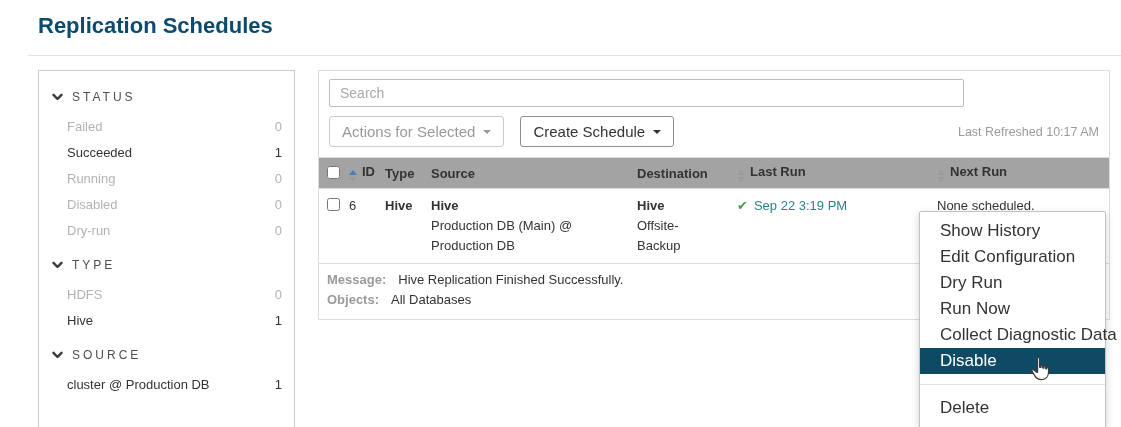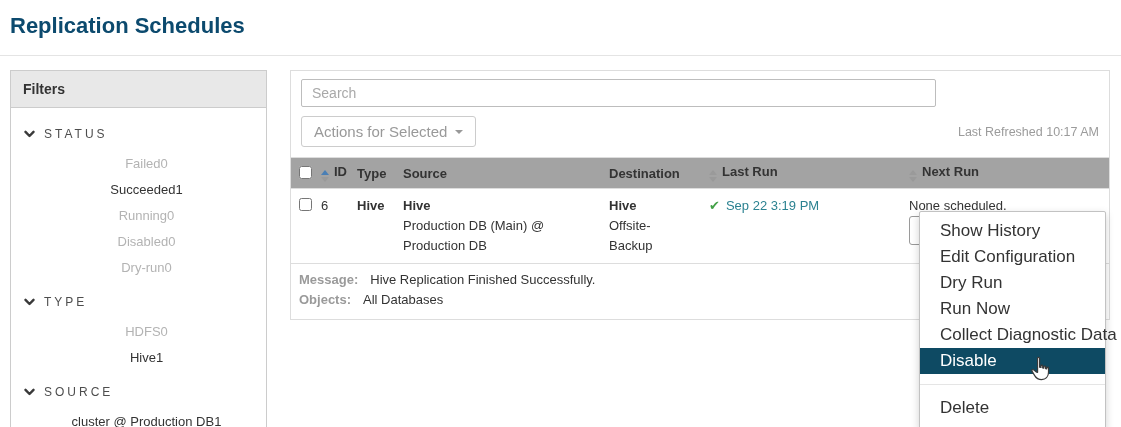"Replication Schedules" .page { padding-left: none -> 28px }
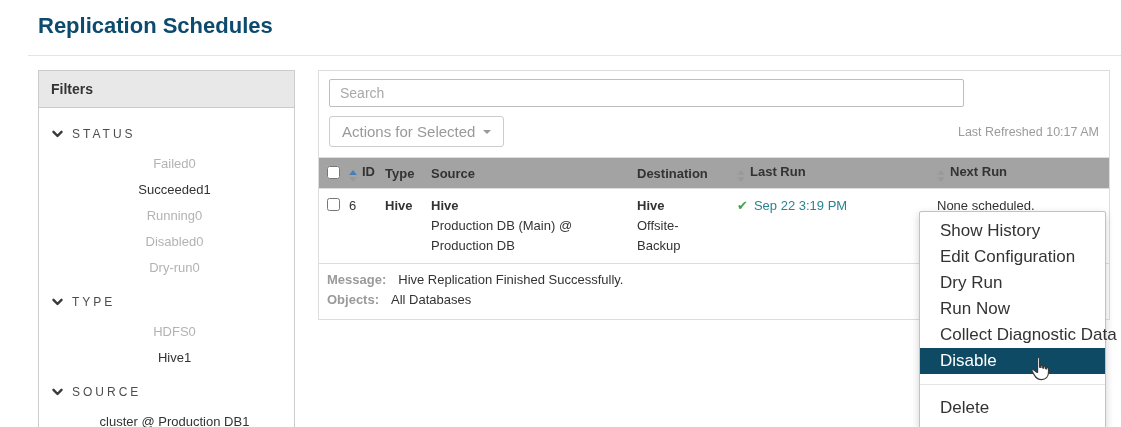"Filters" div.sidebar-header { html: <div>Filters</div> -> none }
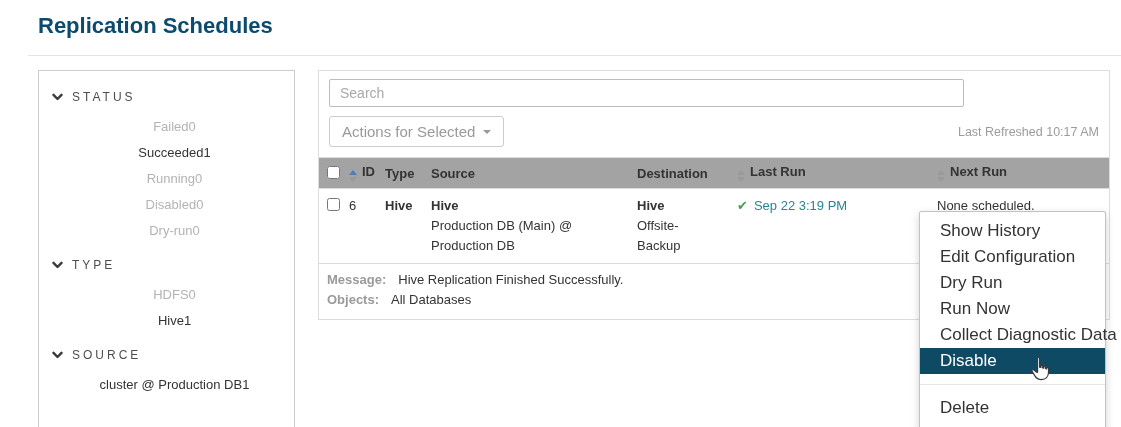"Failed" .filter-item { justify-content: center -> space-between }
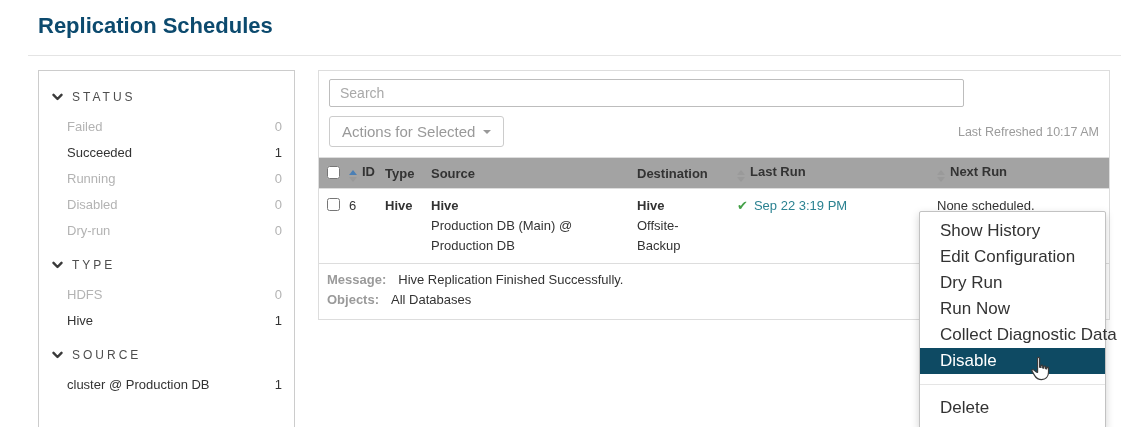"Create Schedule" button.btn { html: none -> <button> <span>Create Schedule</span> <span></span> </button> }
